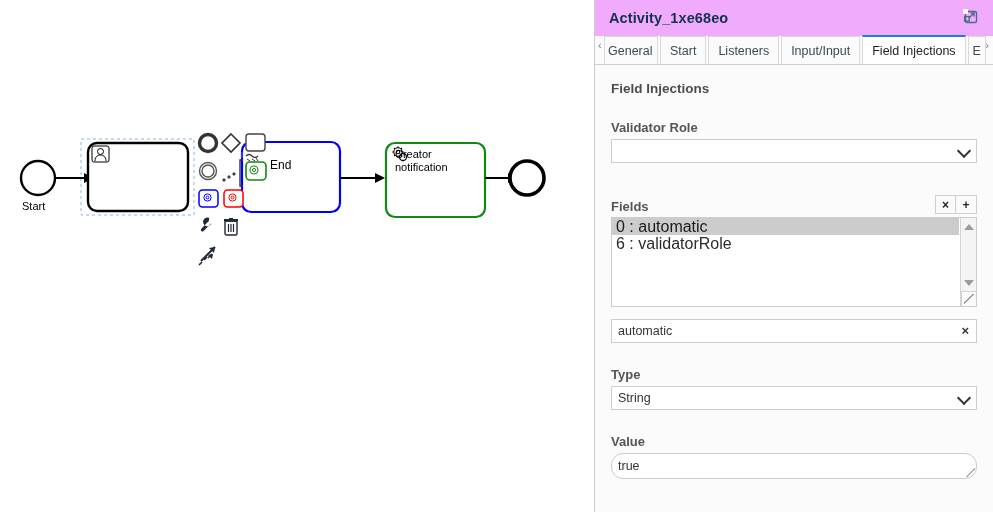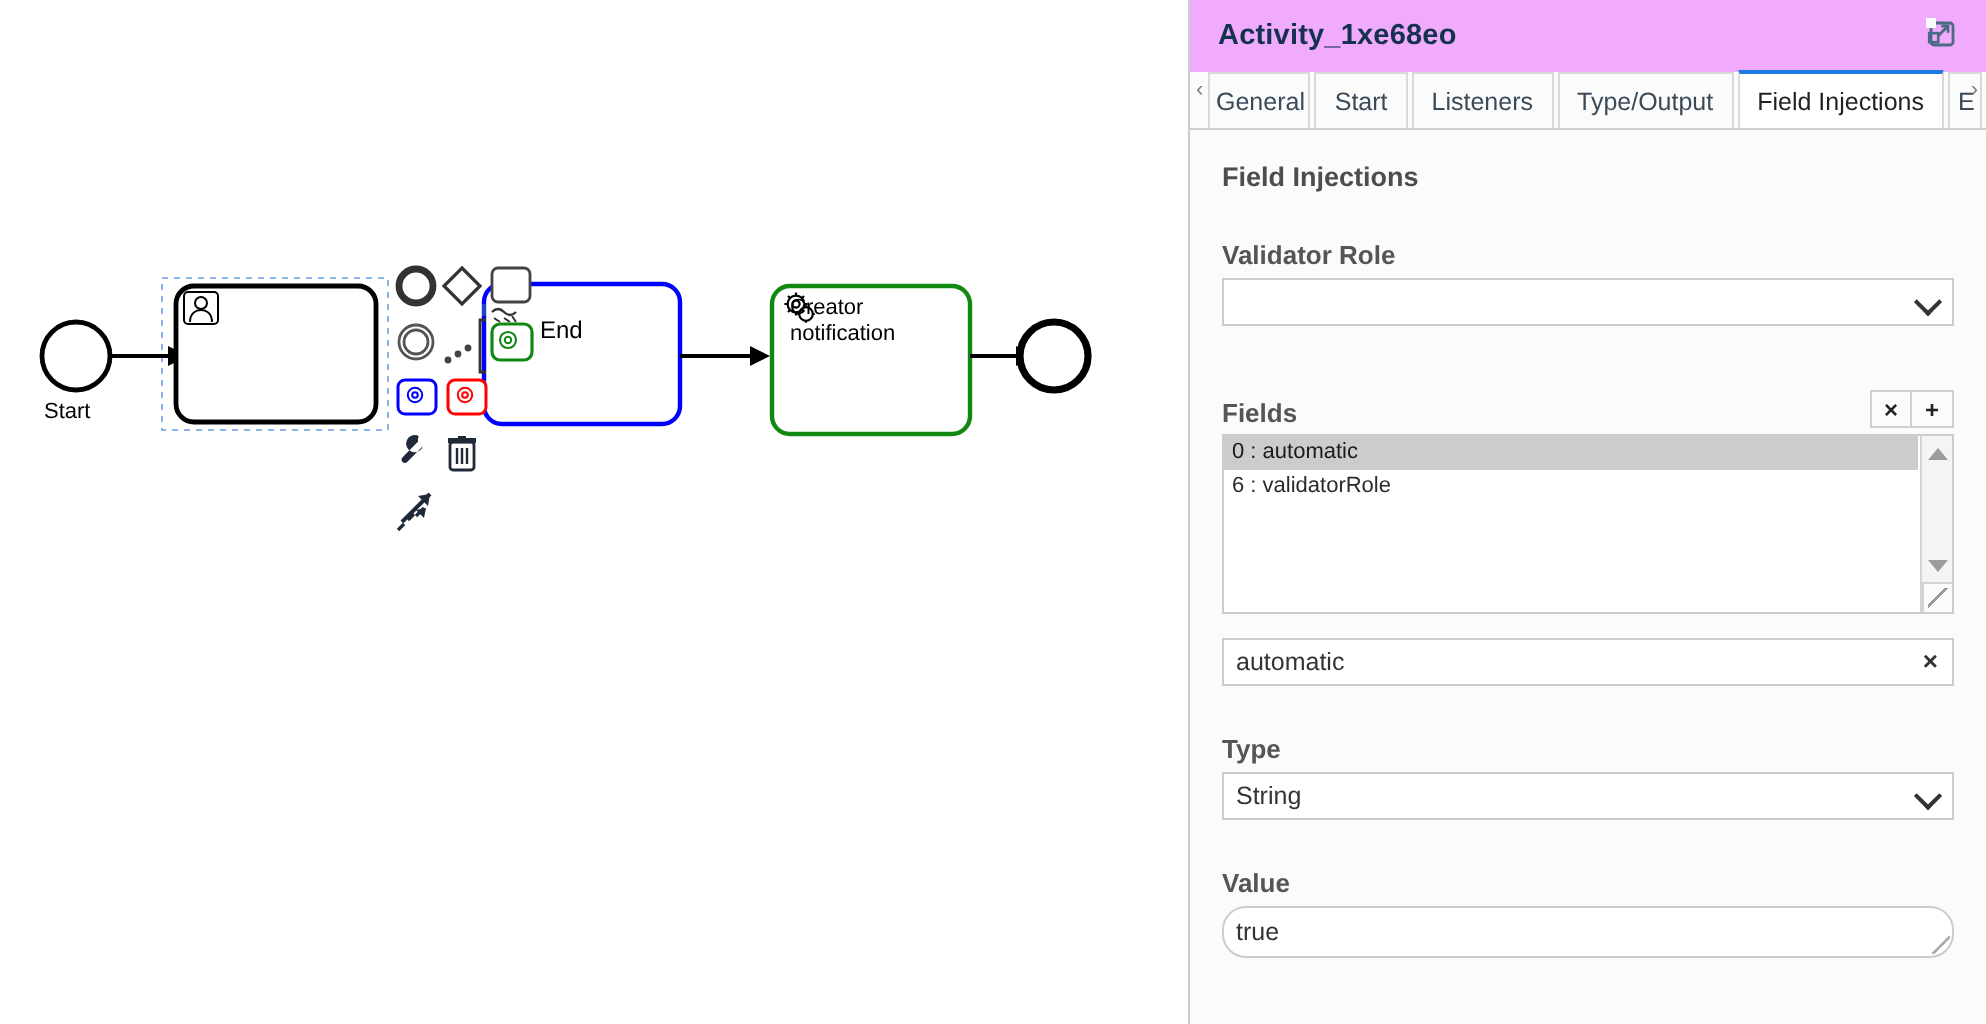"Type/Output" div.tab { text: Type/Output -> Input/Input }
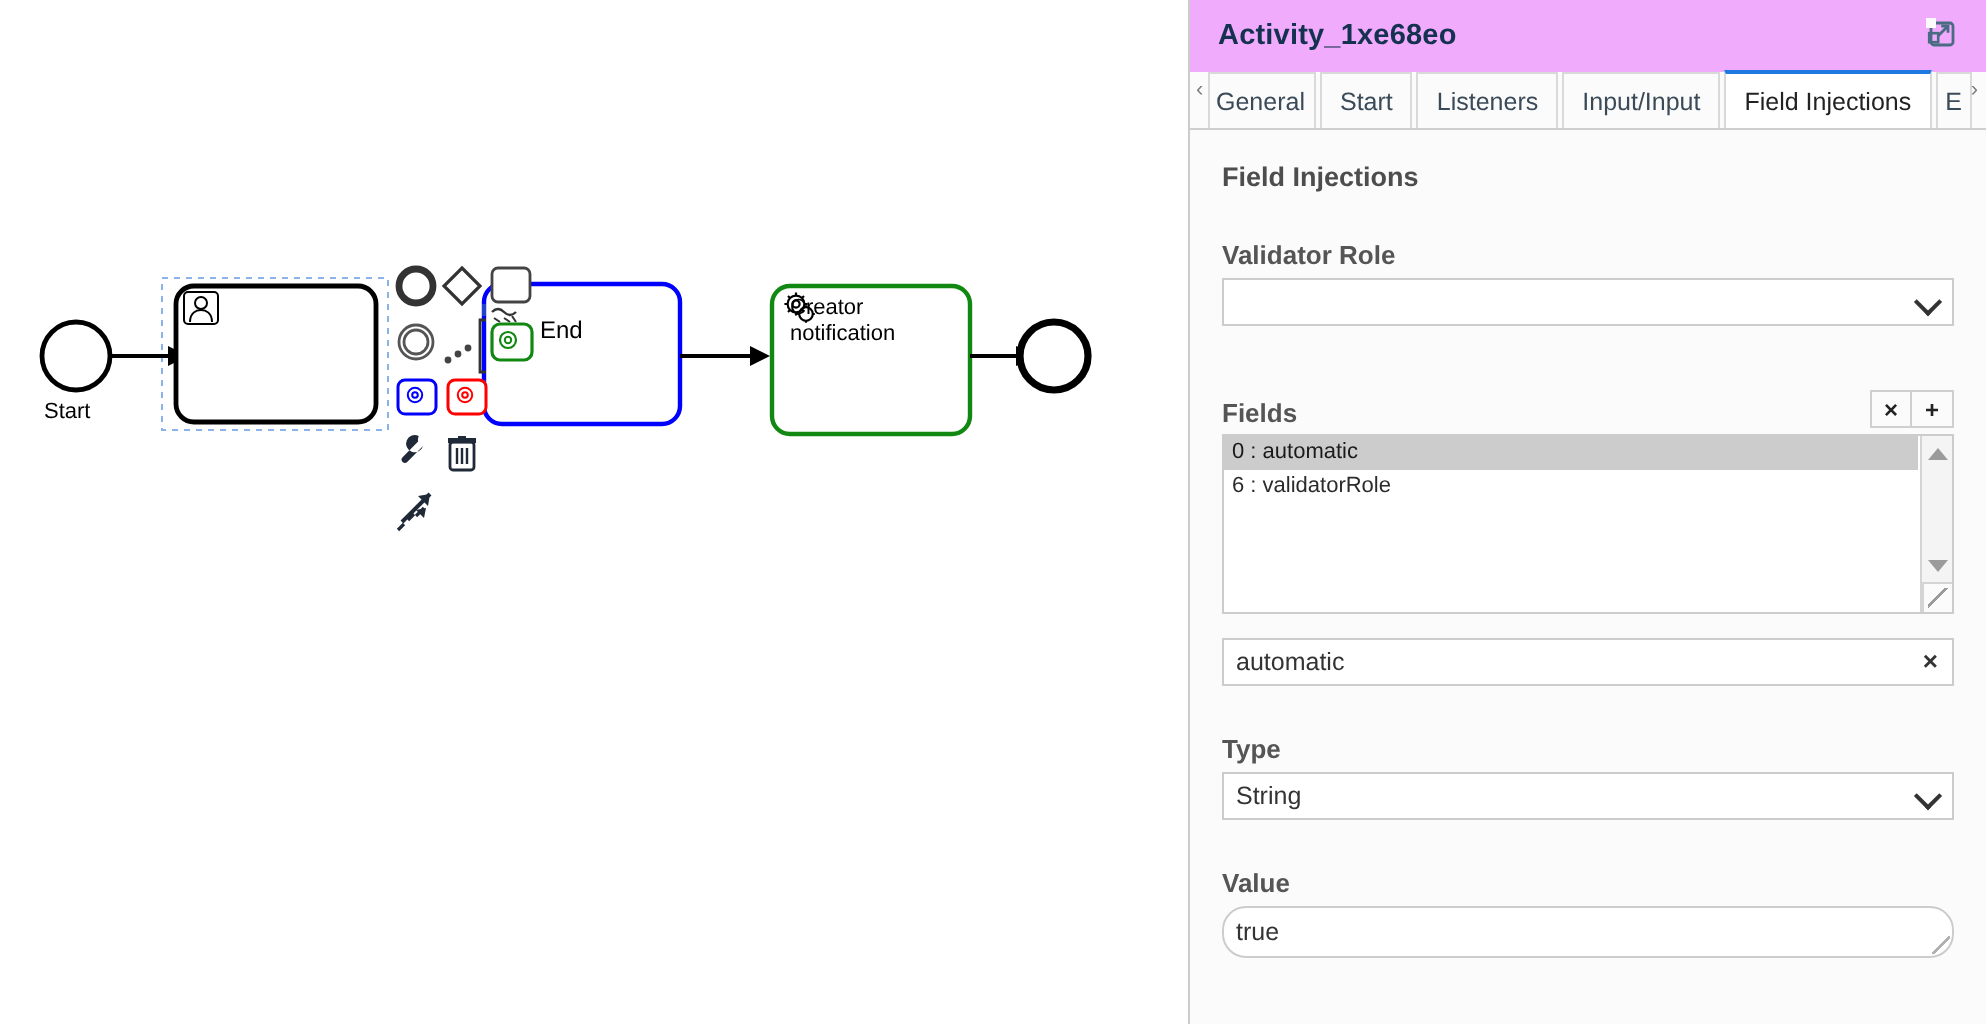"0 : automatic" .opt { font-size: 11px -> 16px }
